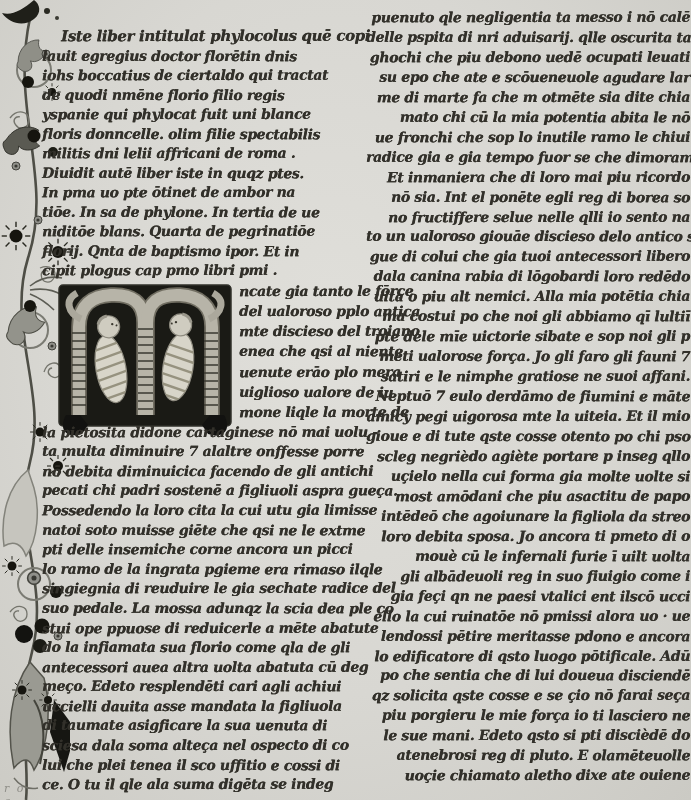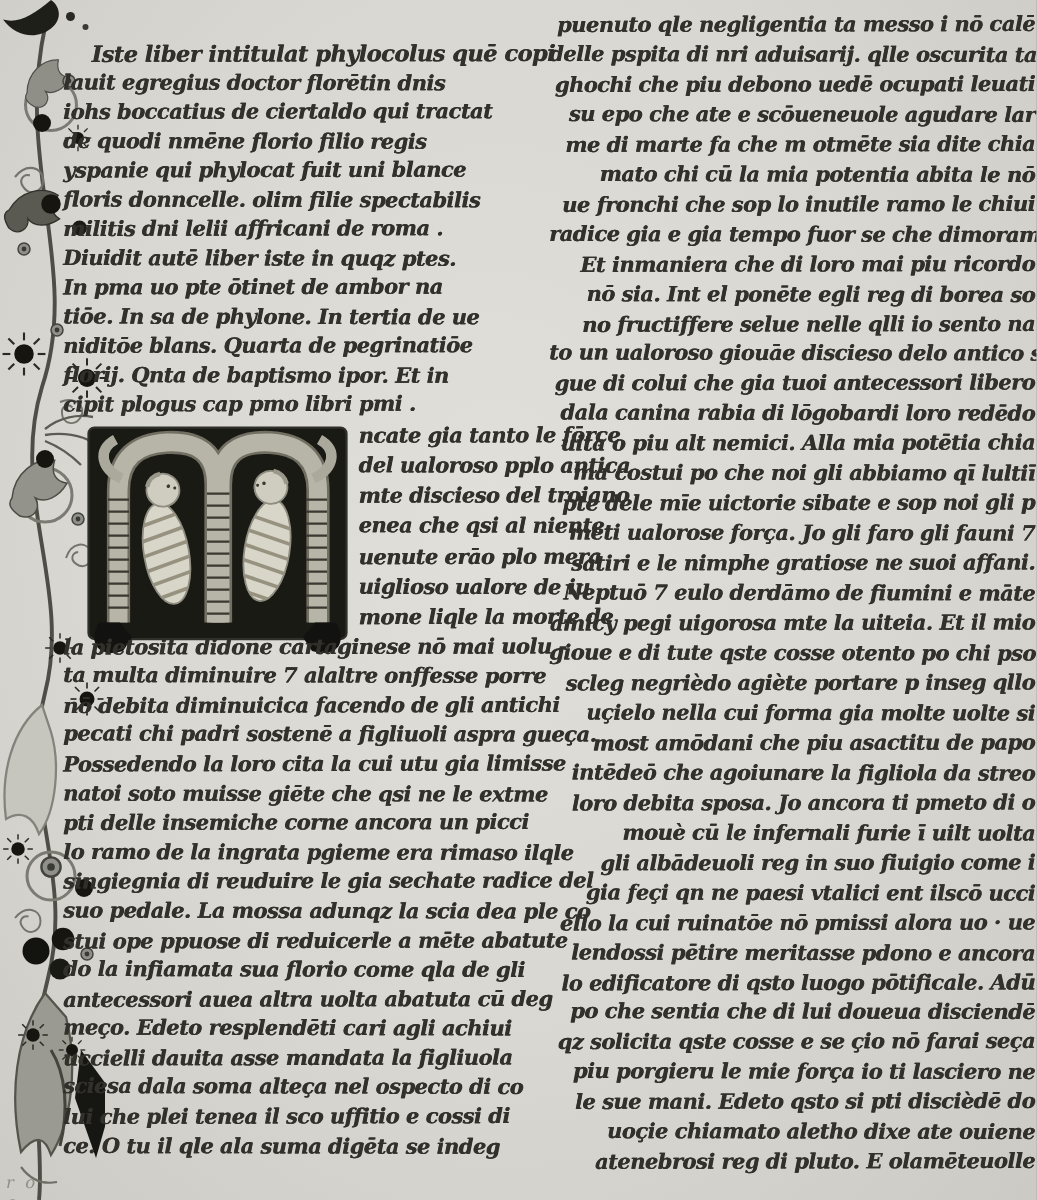"di taumate asigficare la sua" div.line { html: none -> <div>di taumate asigficare la sua uenuta di</div> }
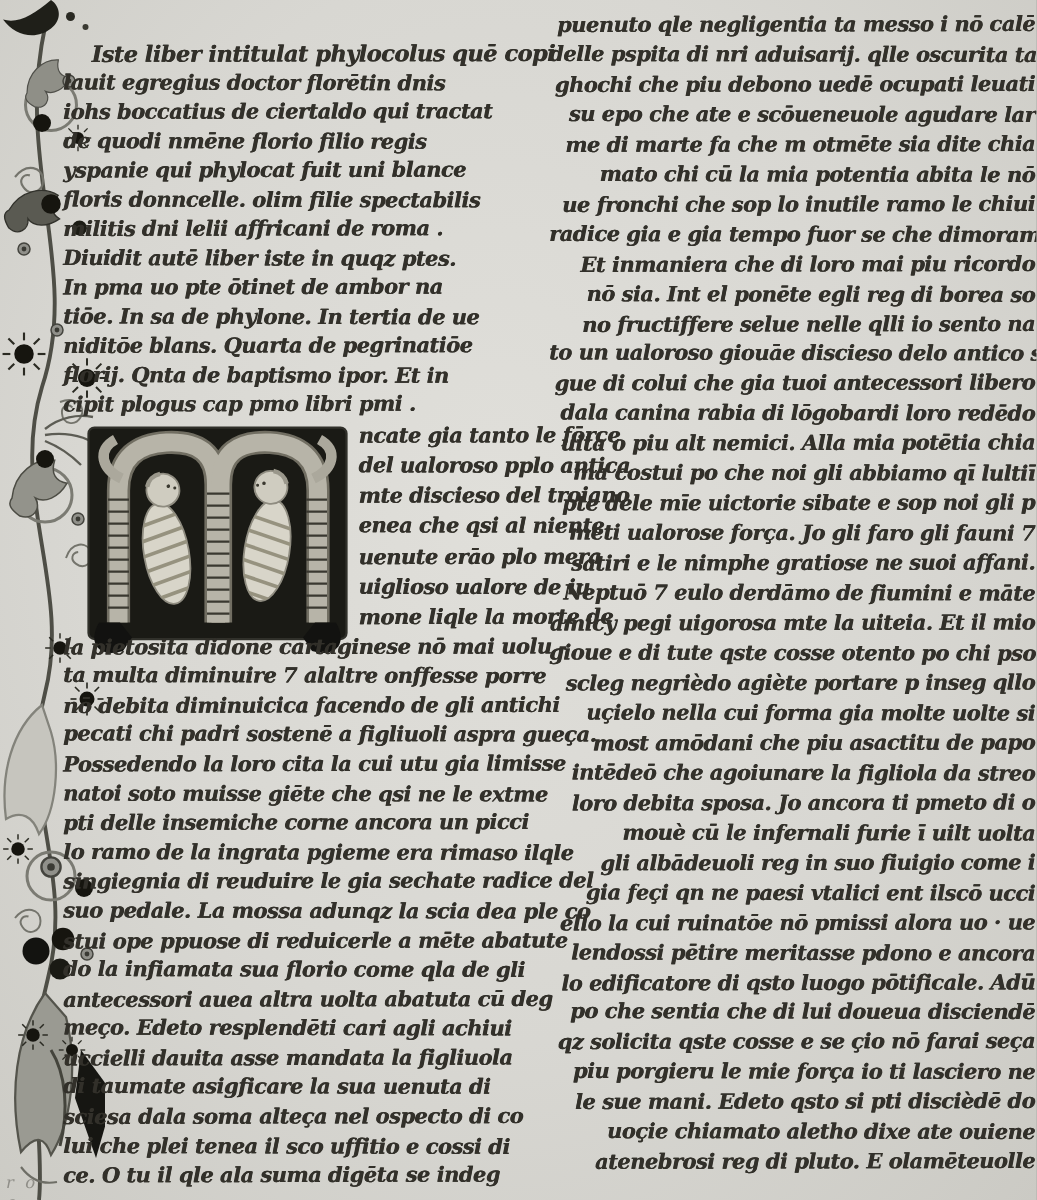"uoçie chiamato aletho dixe ate" div.line { order: before "atenebrosi reg di pluto. E" -> after "atenebrosi reg di pluto. E" }
